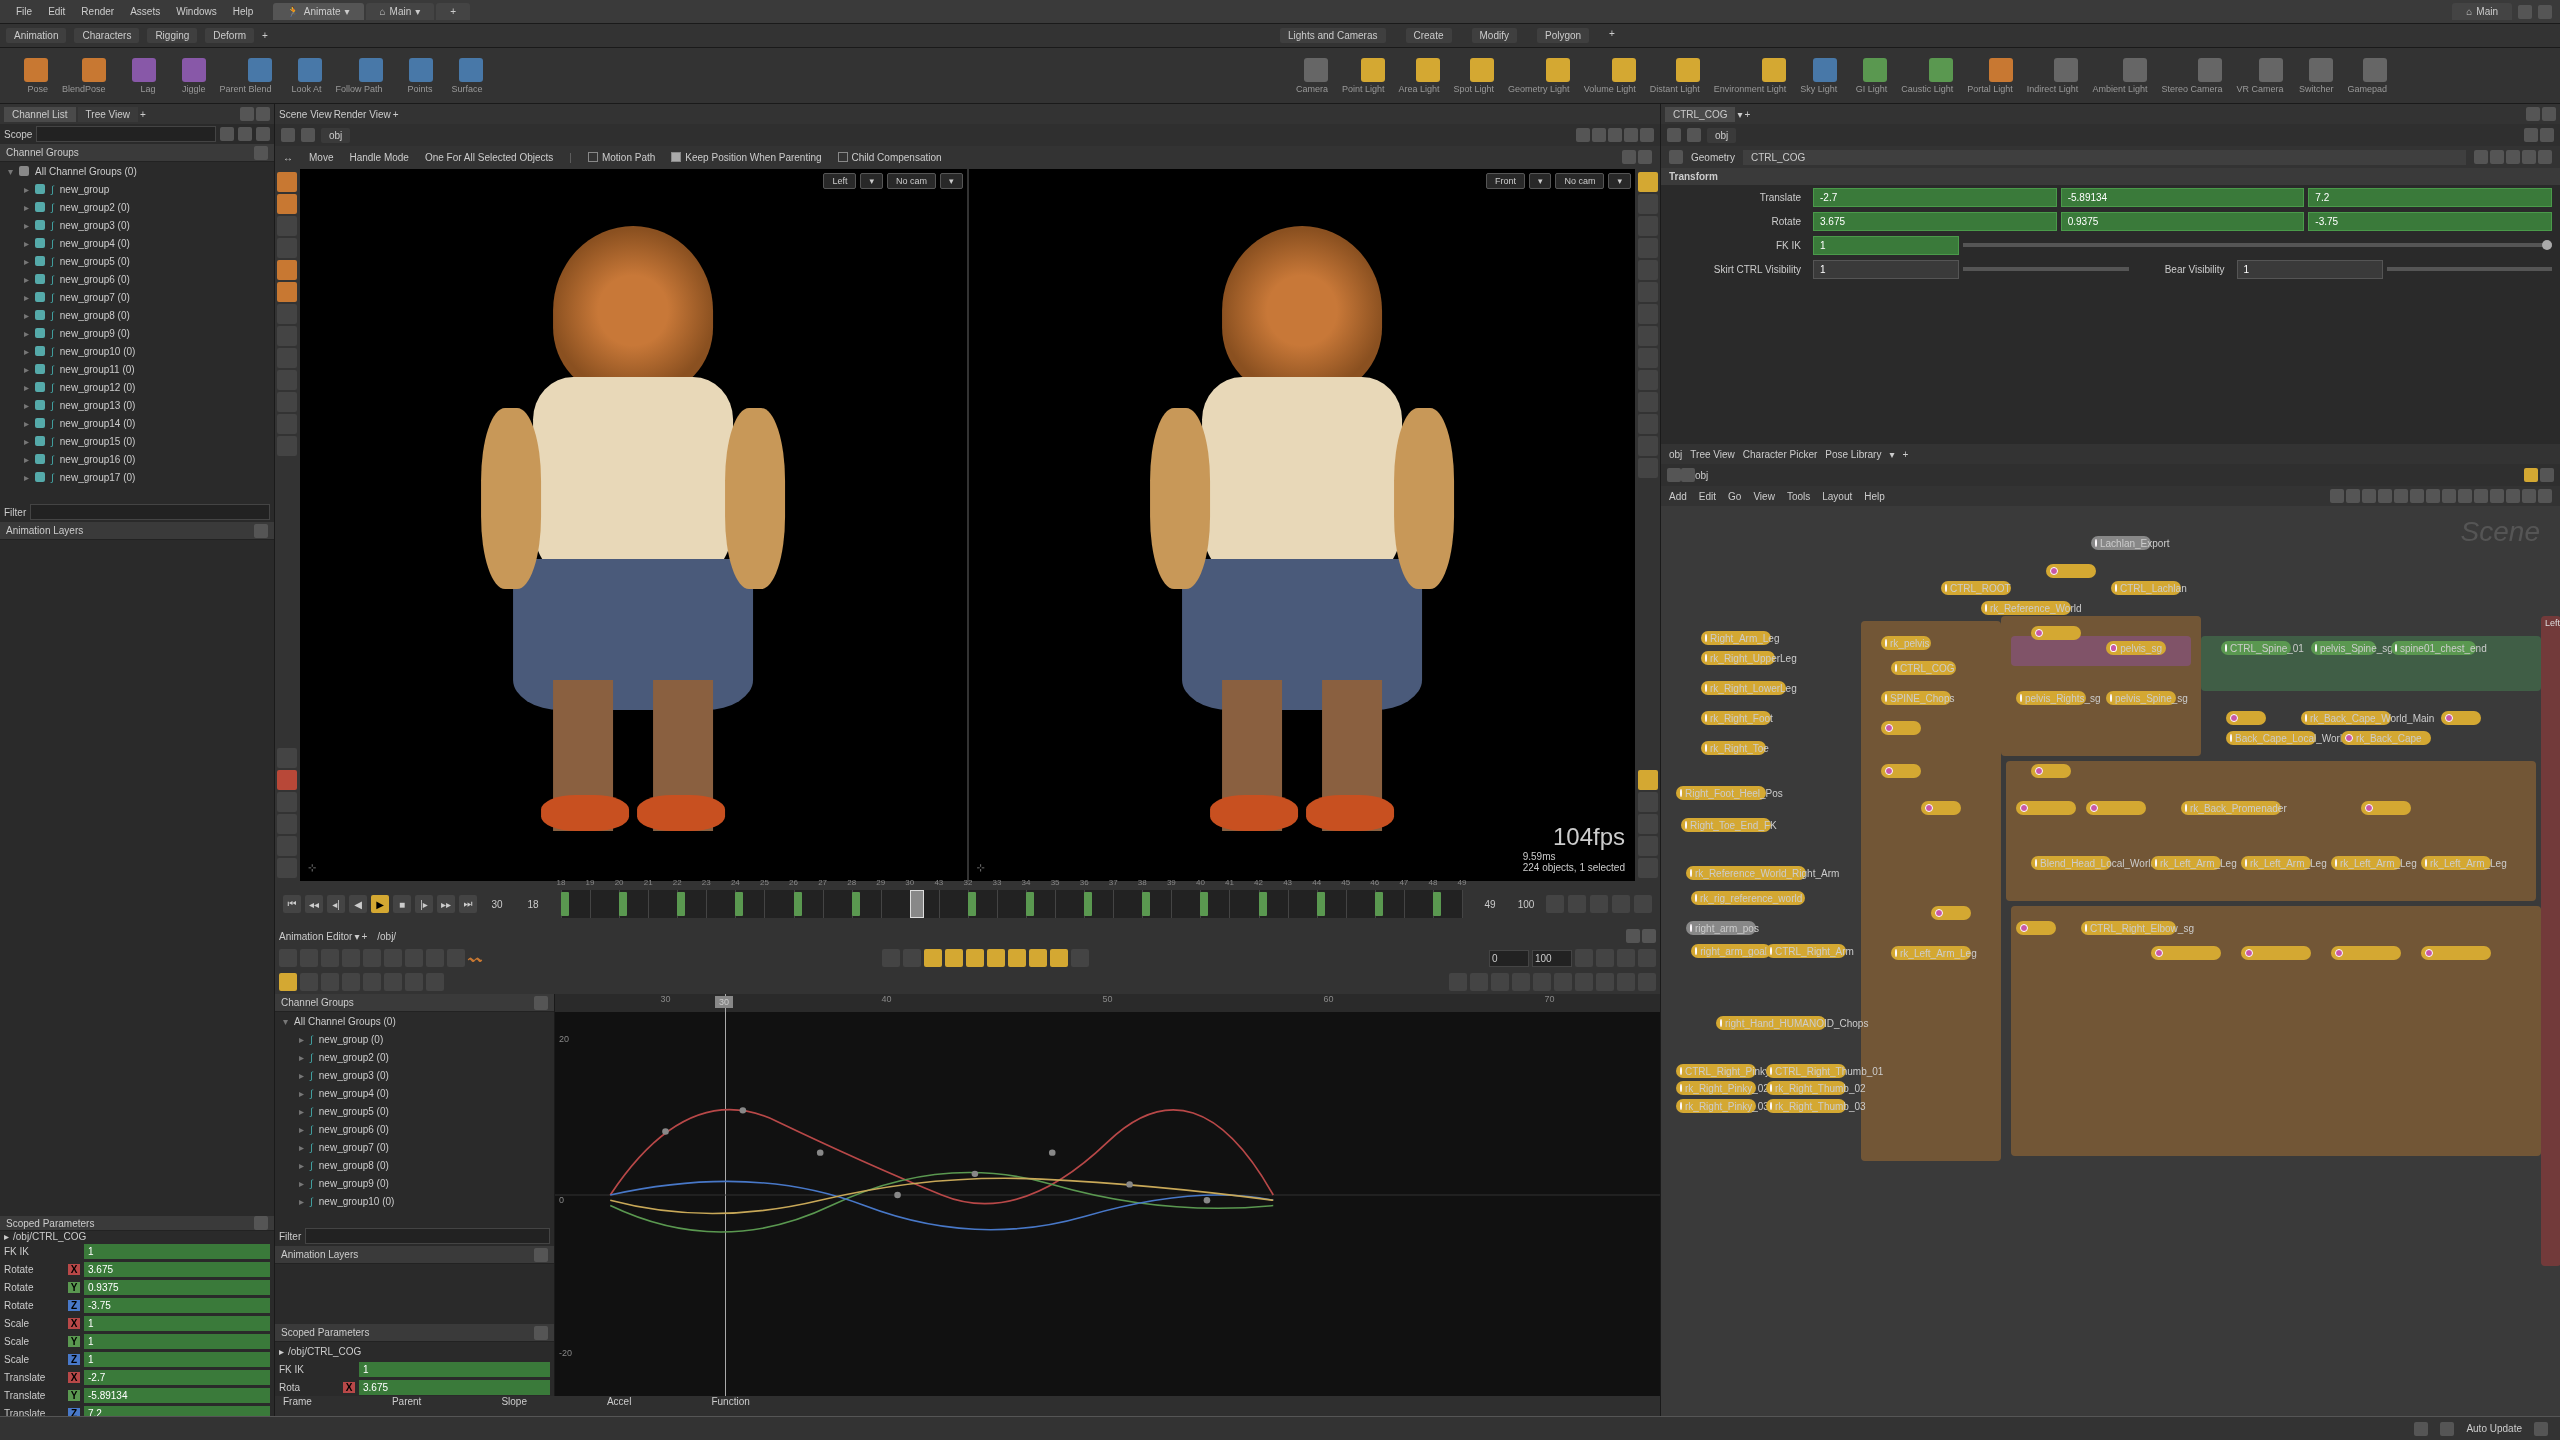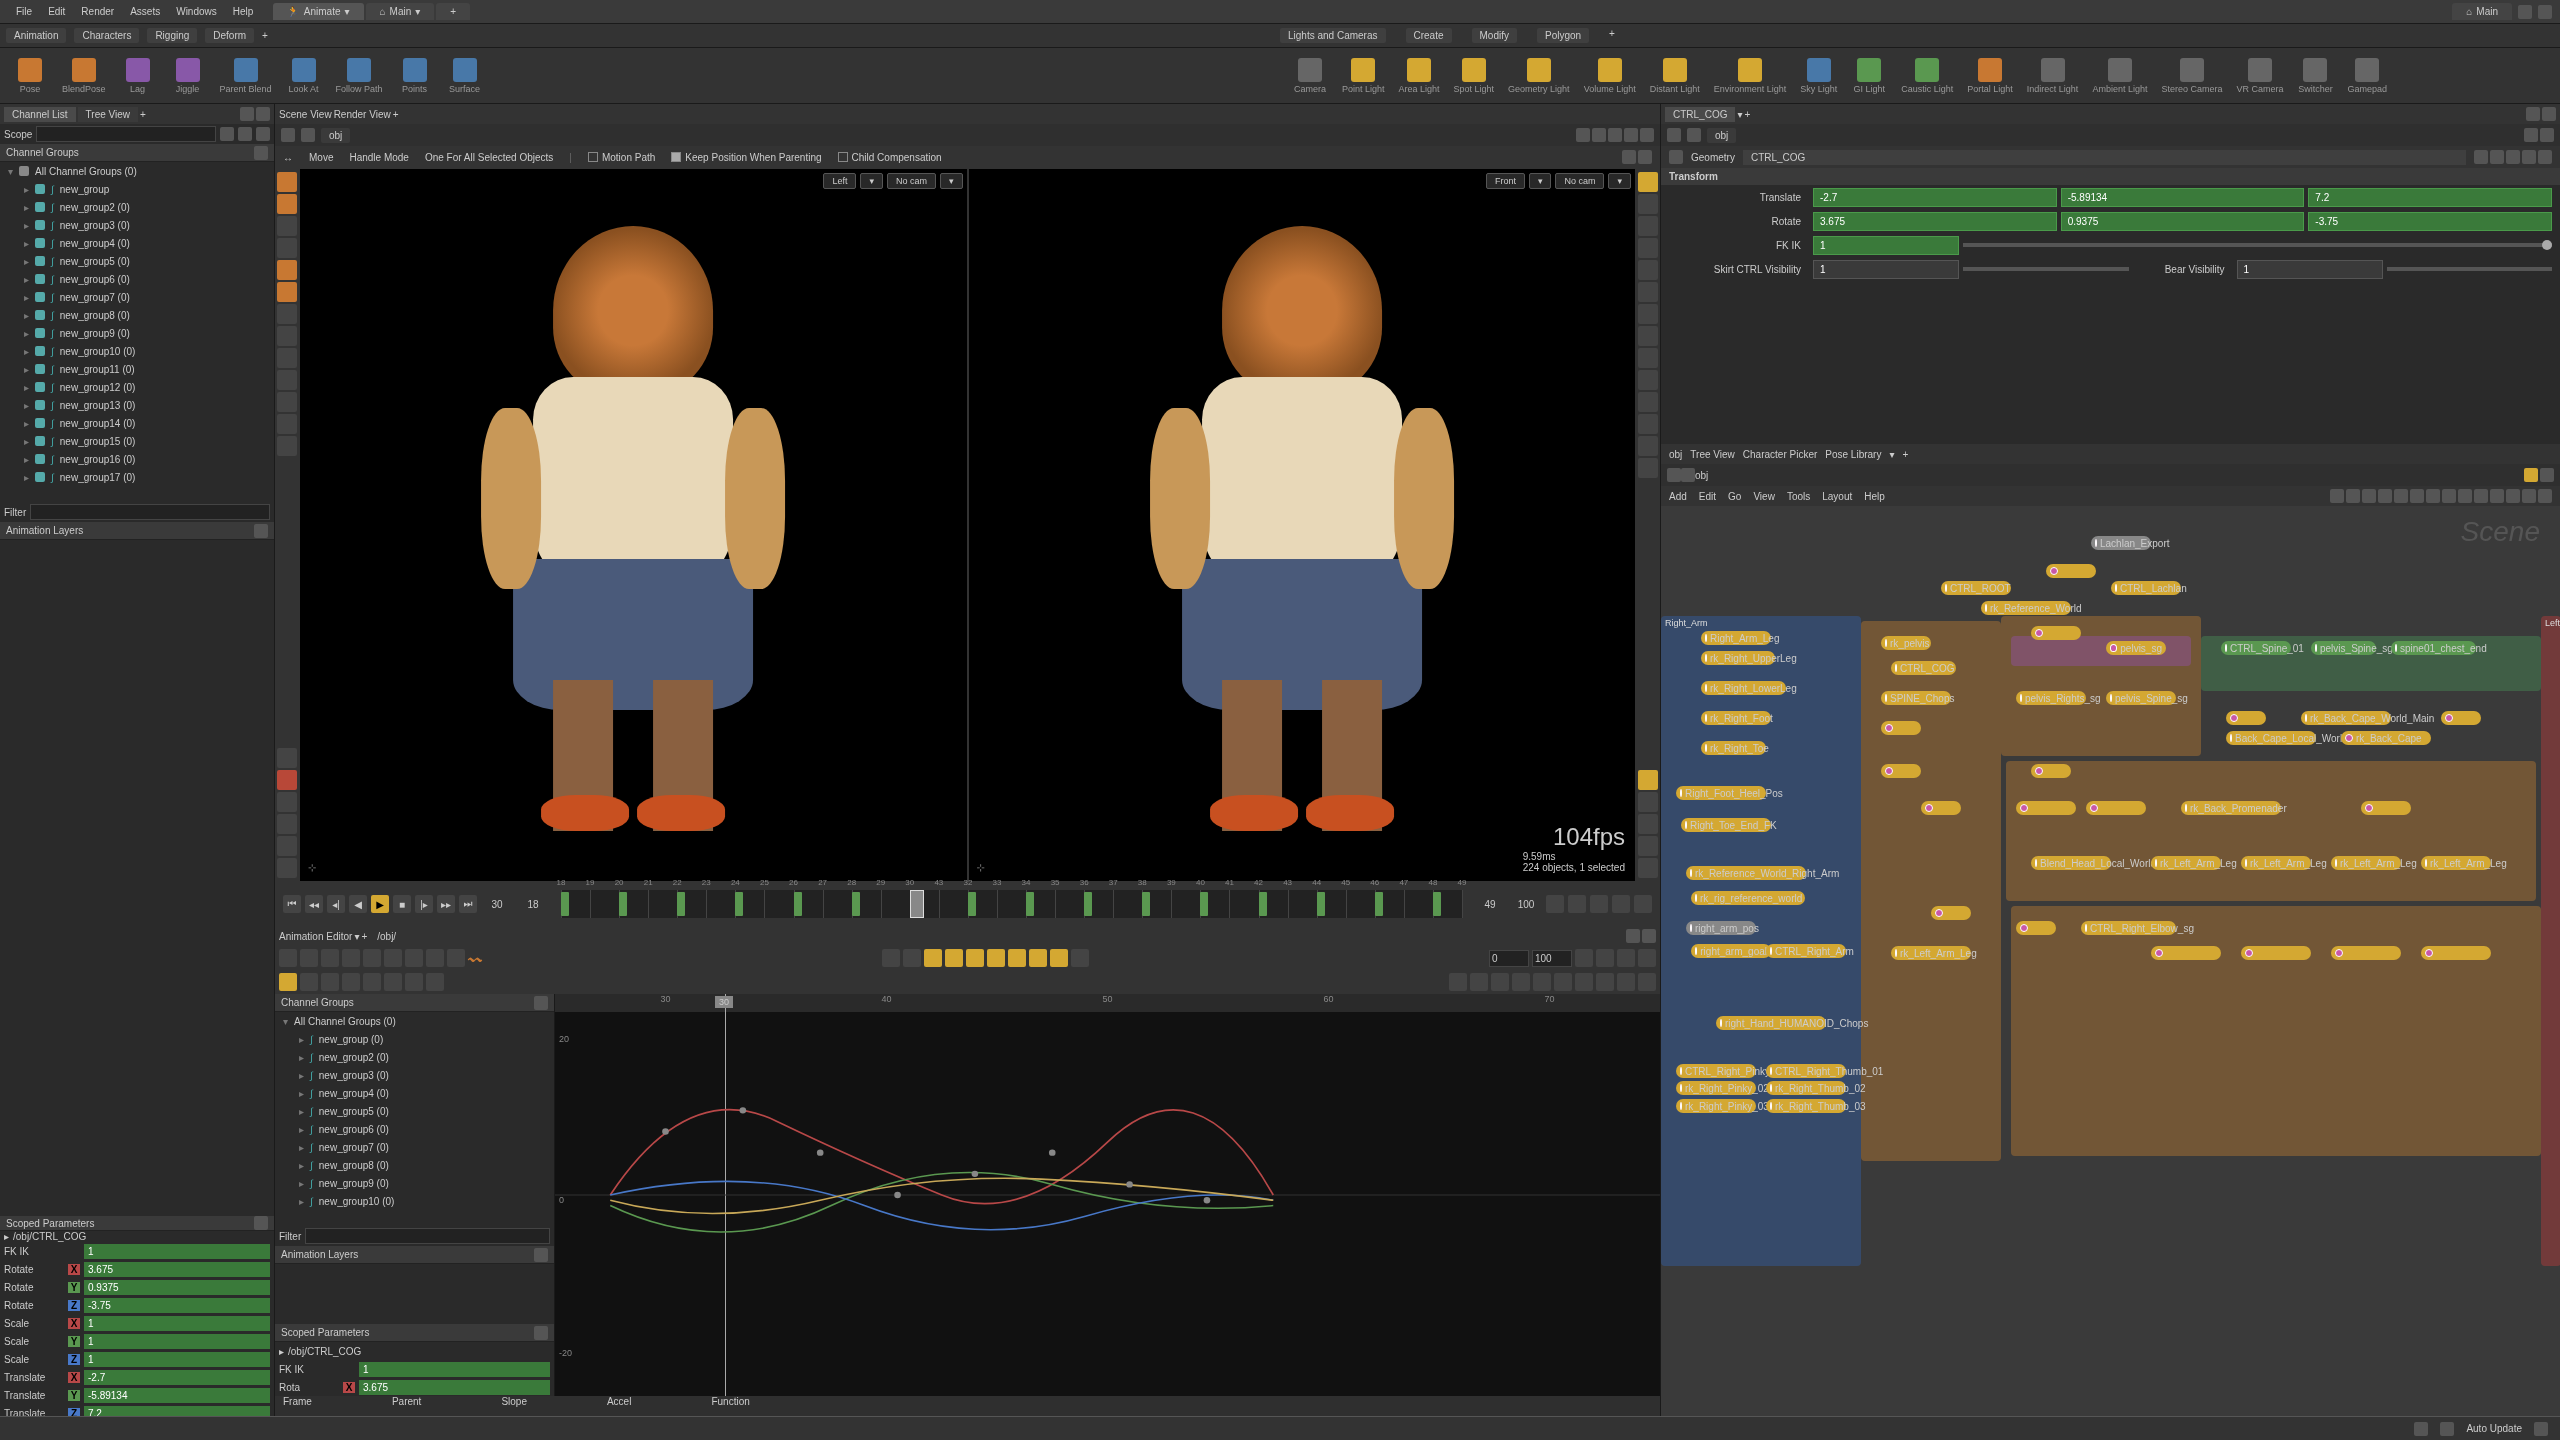"Pose" .tool { align-items: center -> flex-end }
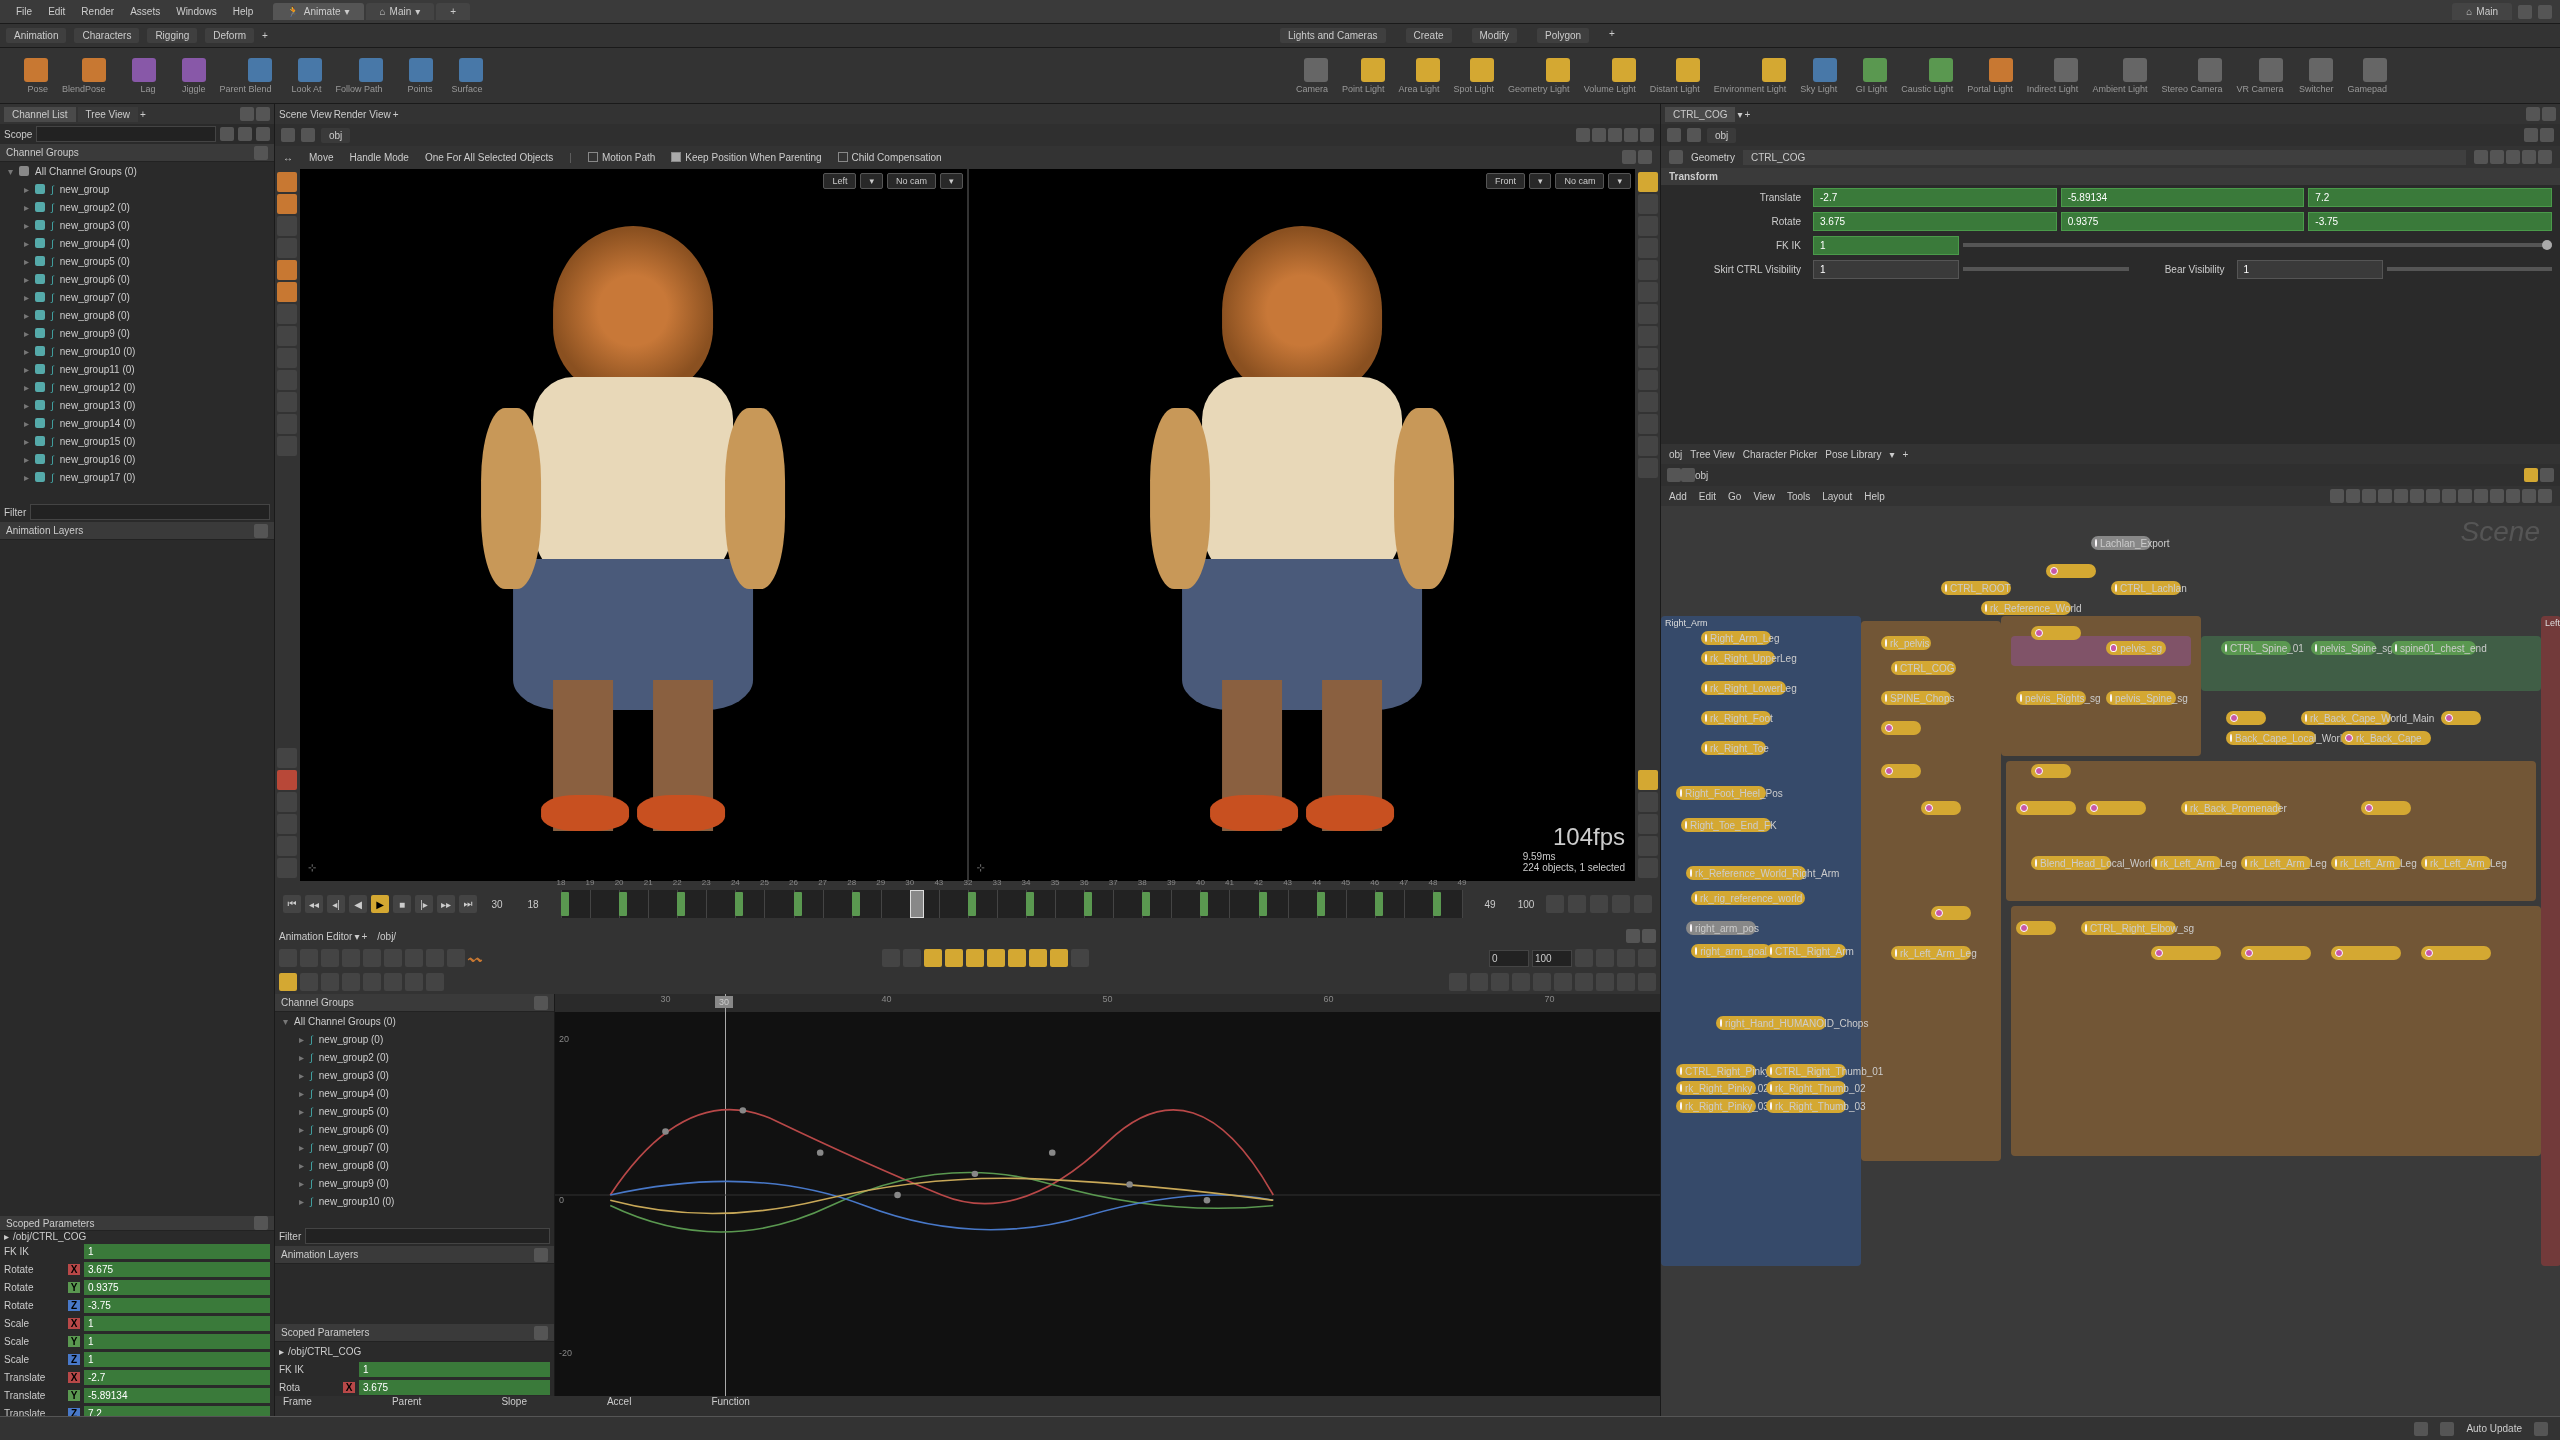"Right_Arm" div.np-region { html: <div> <span>Right_Arm</span> </div> -> none }
